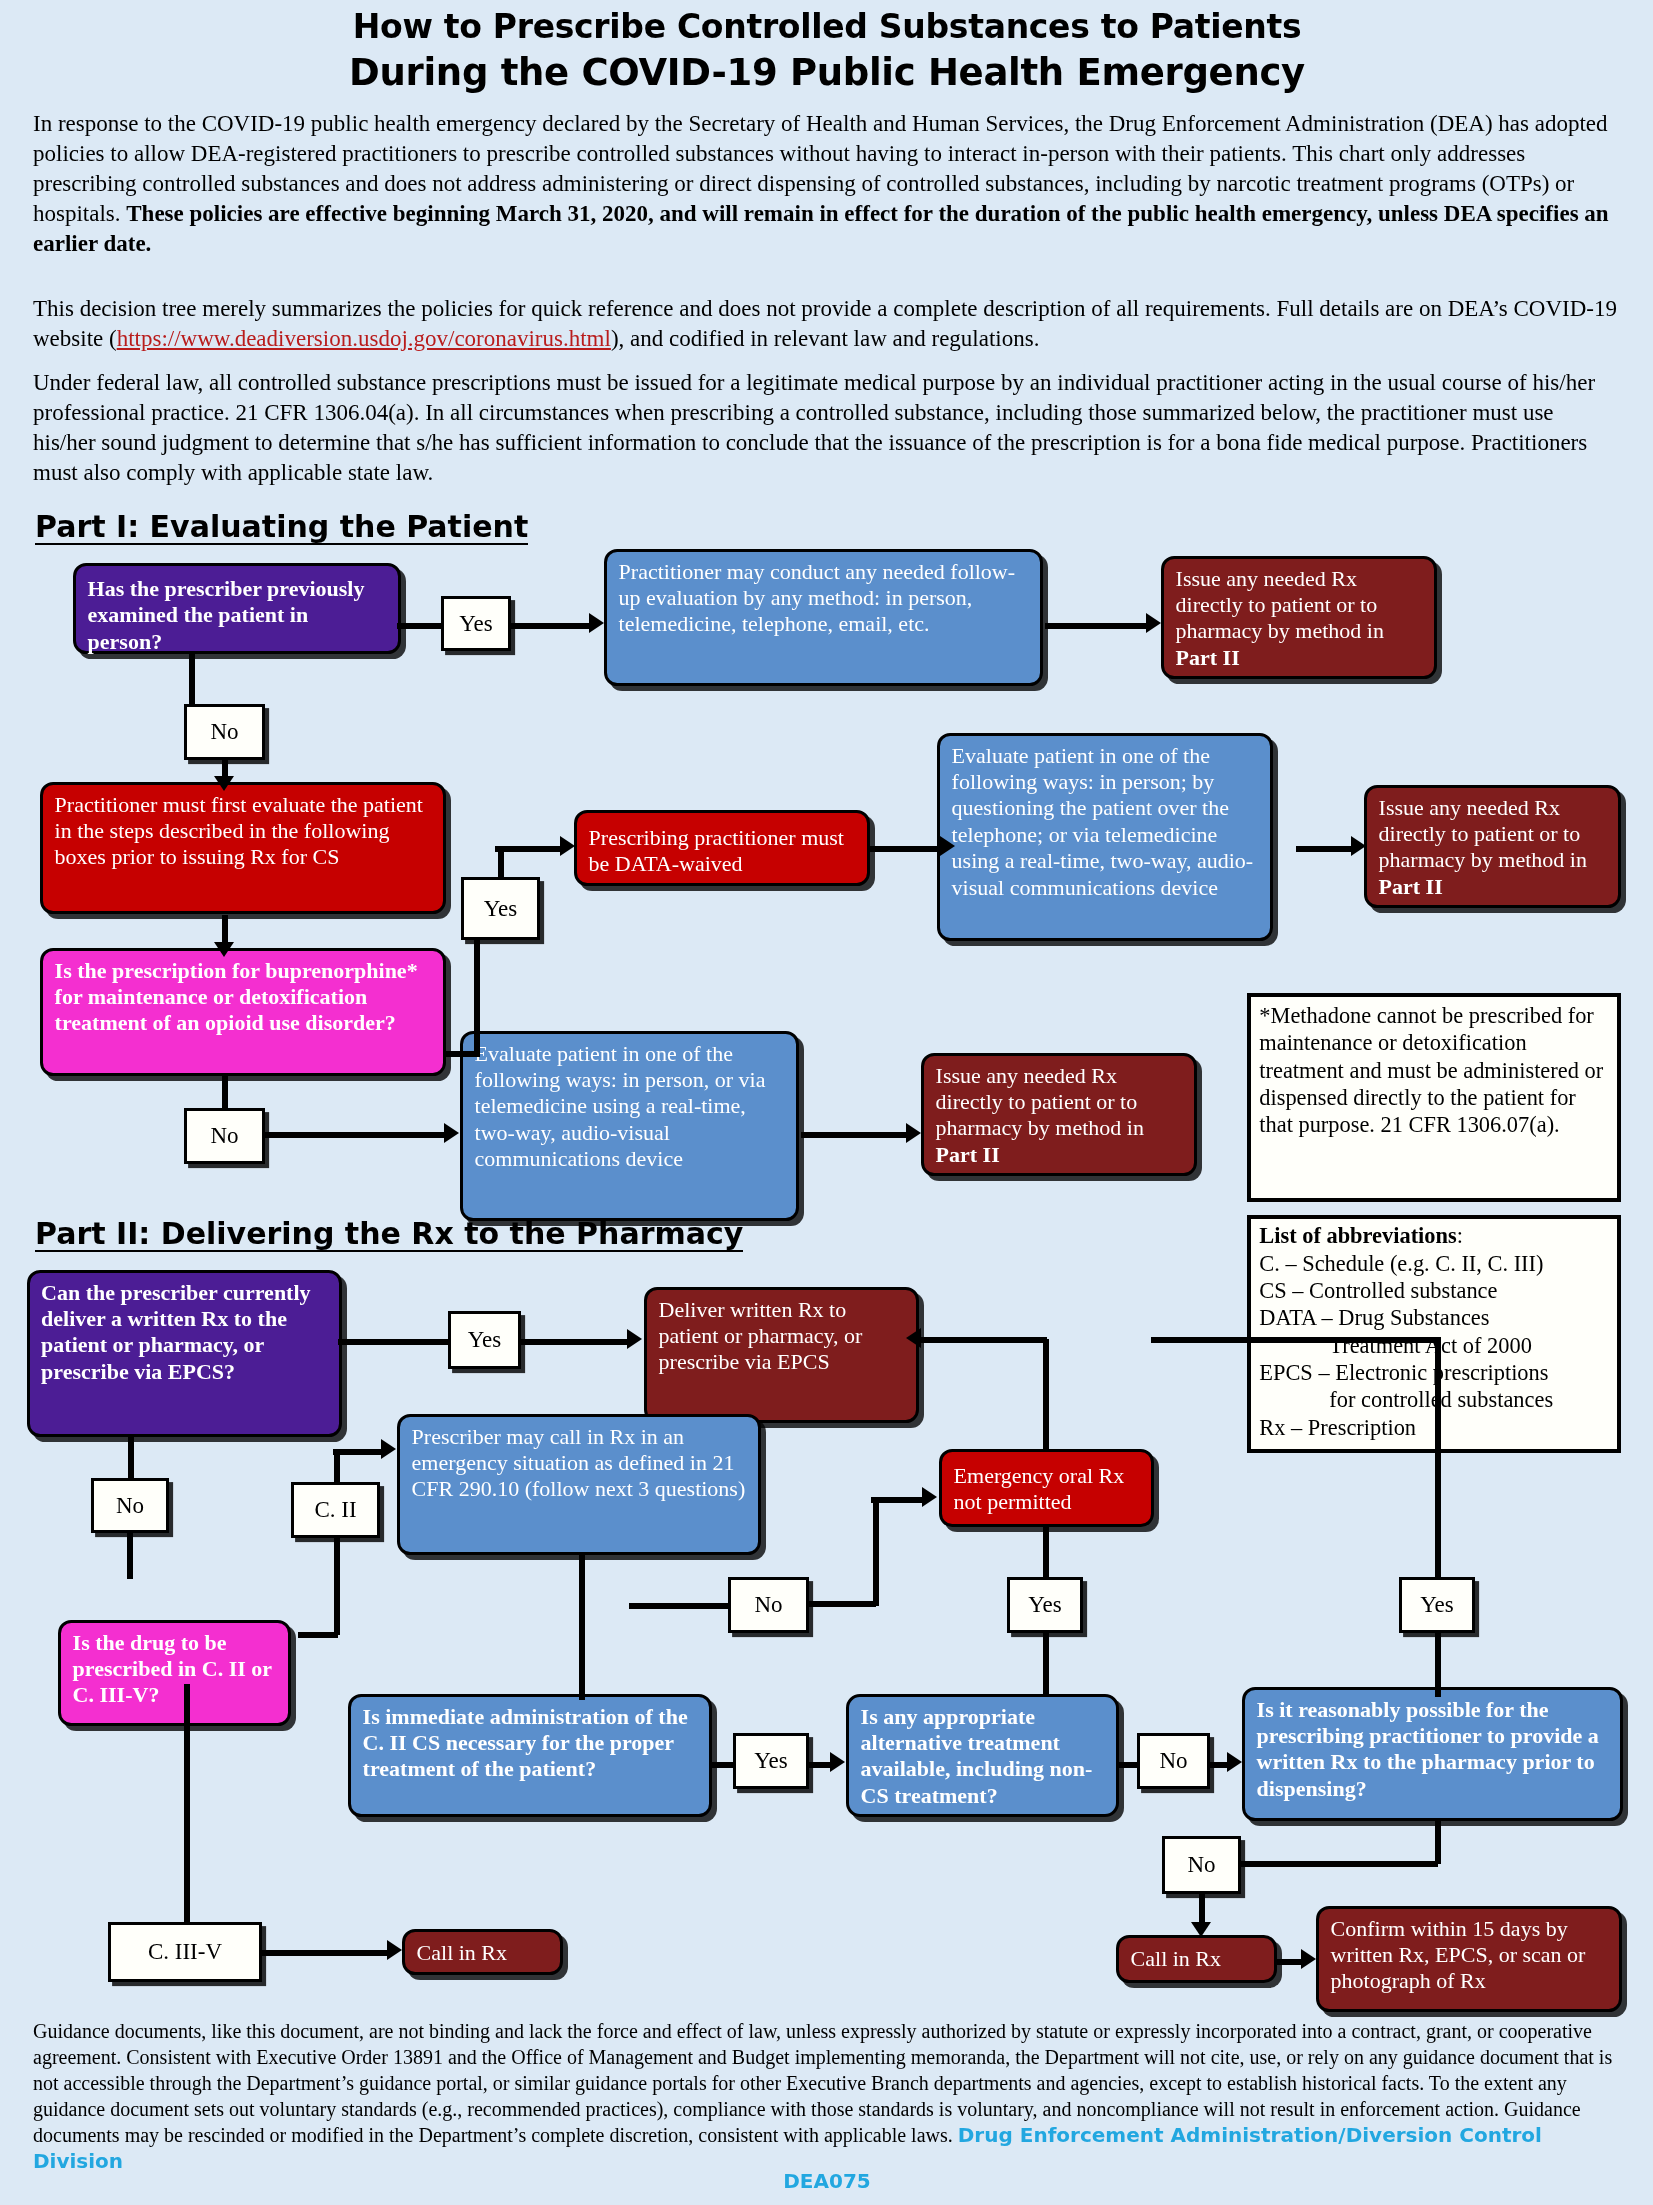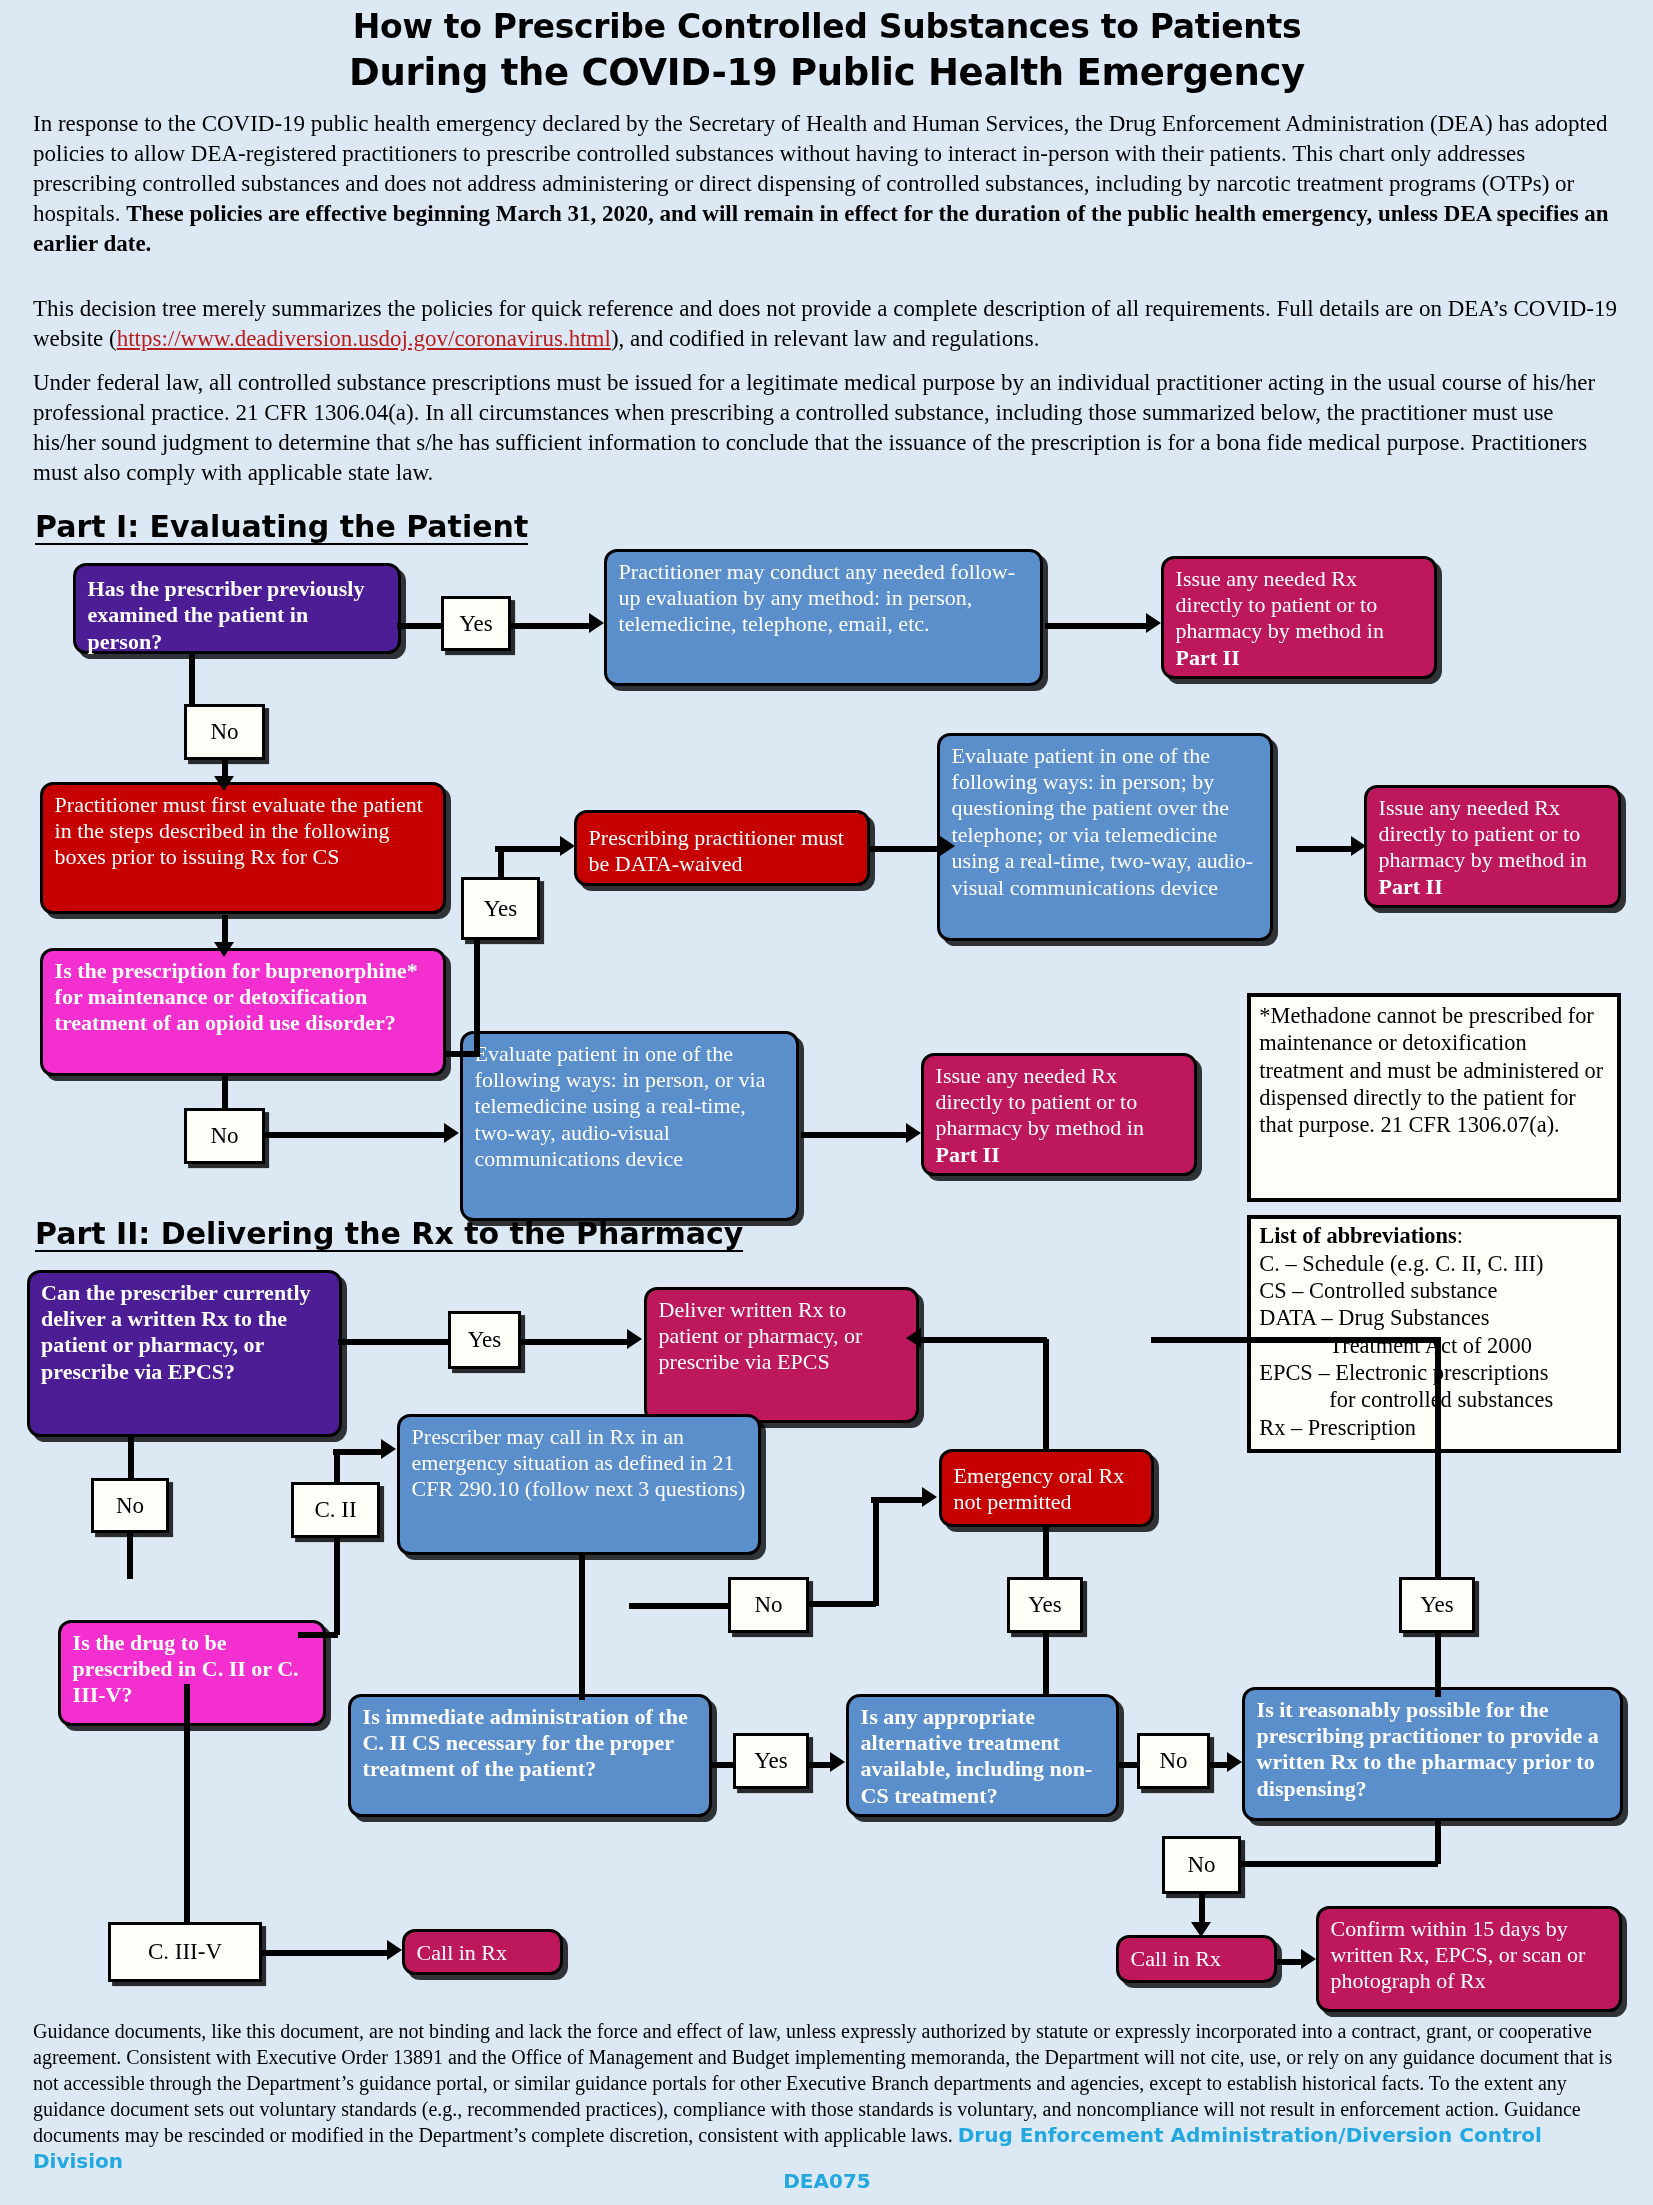"Issue any needed Rx directly" .green { background: #be185d -> #7f1d1d }
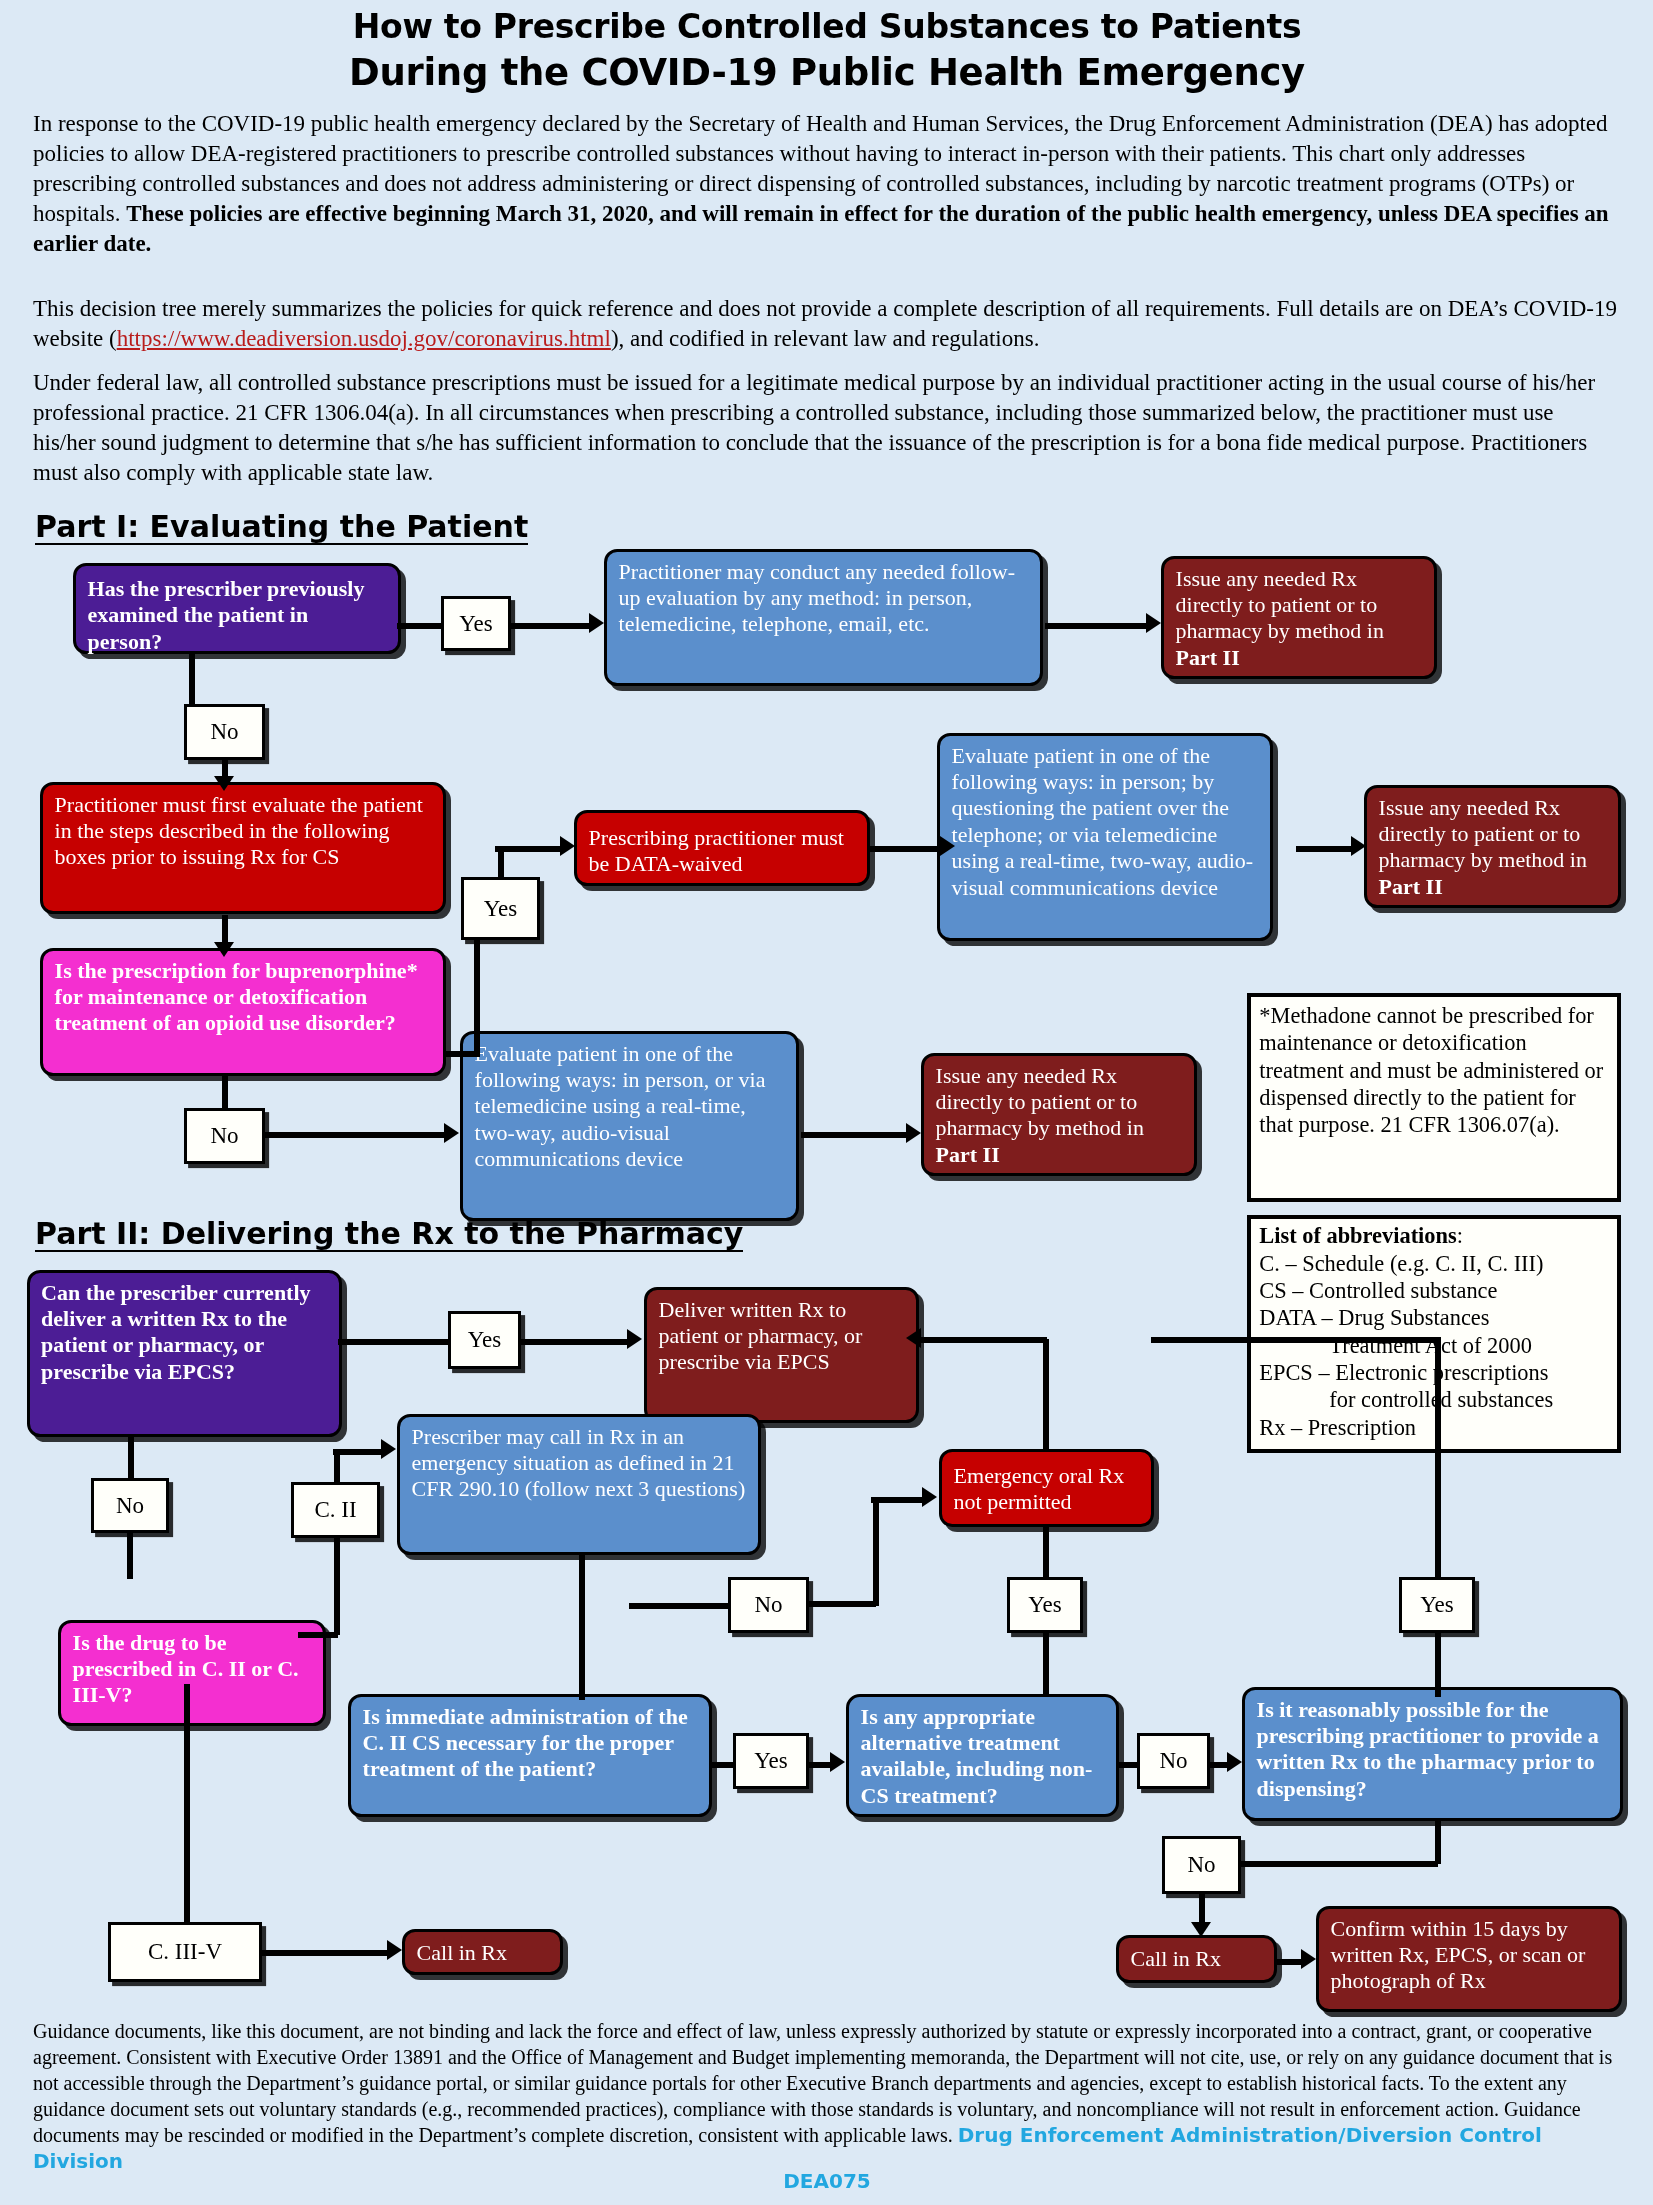"Is the drug to be" div.node { width: 268px -> 233px }
